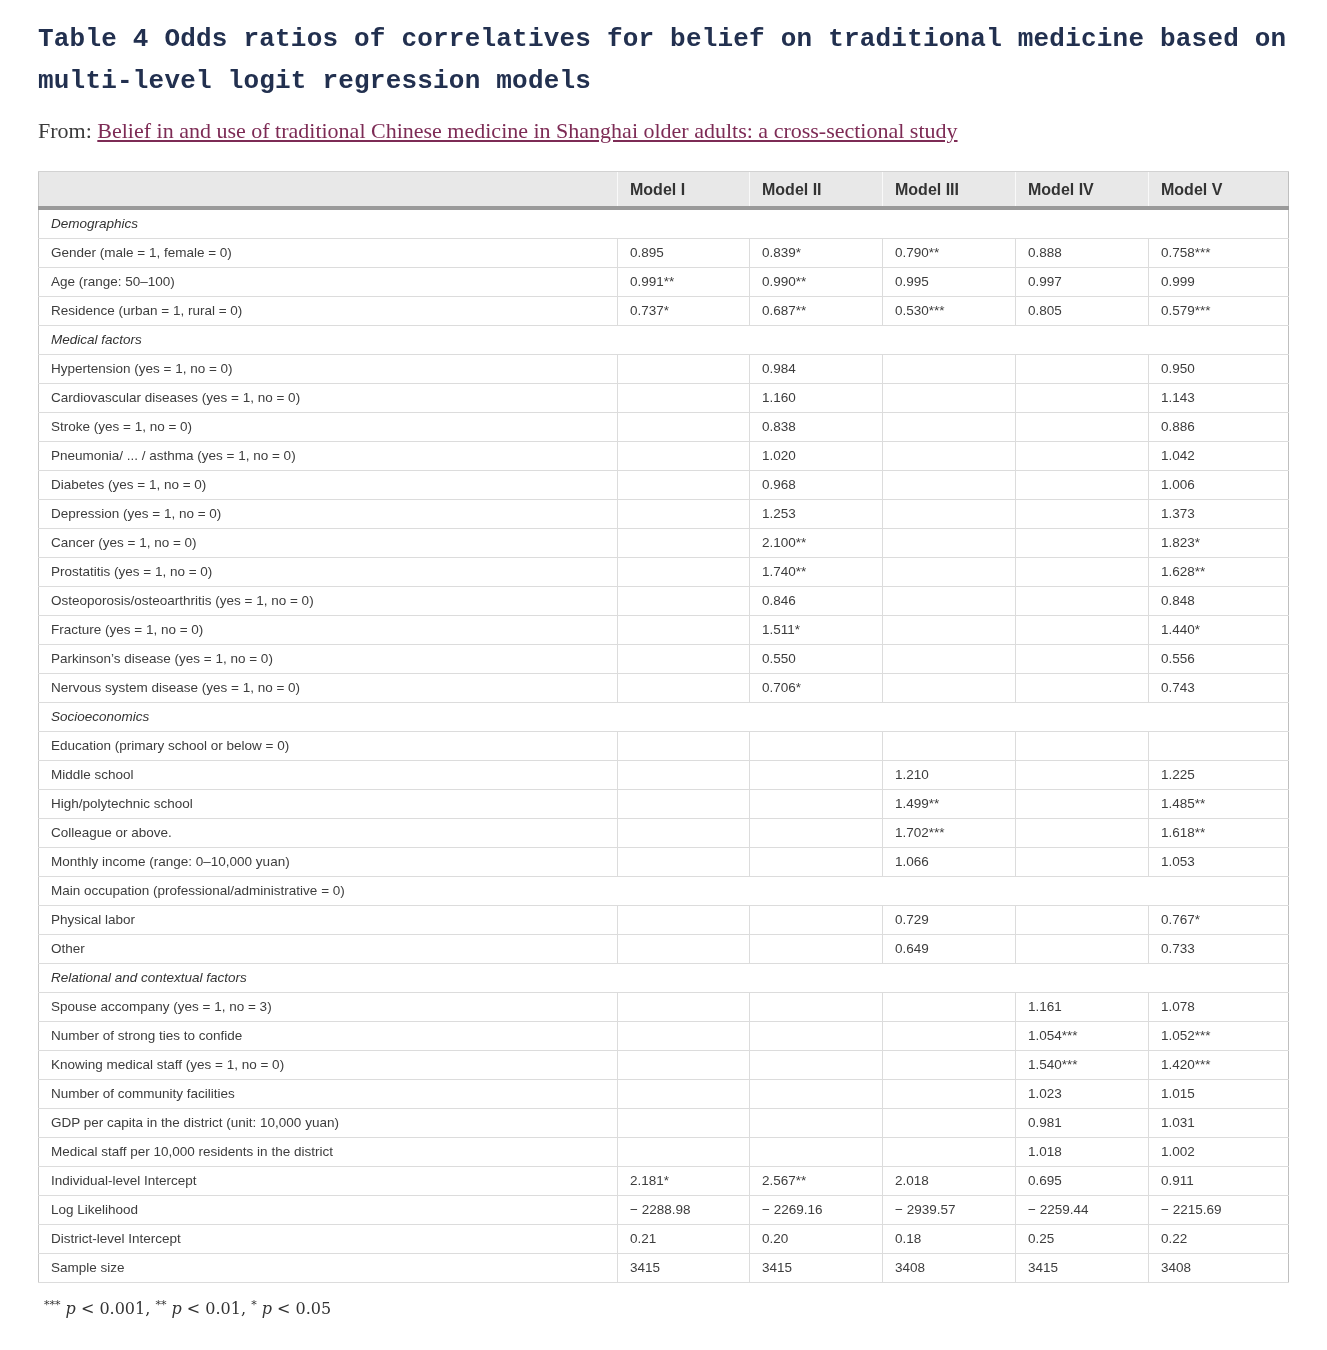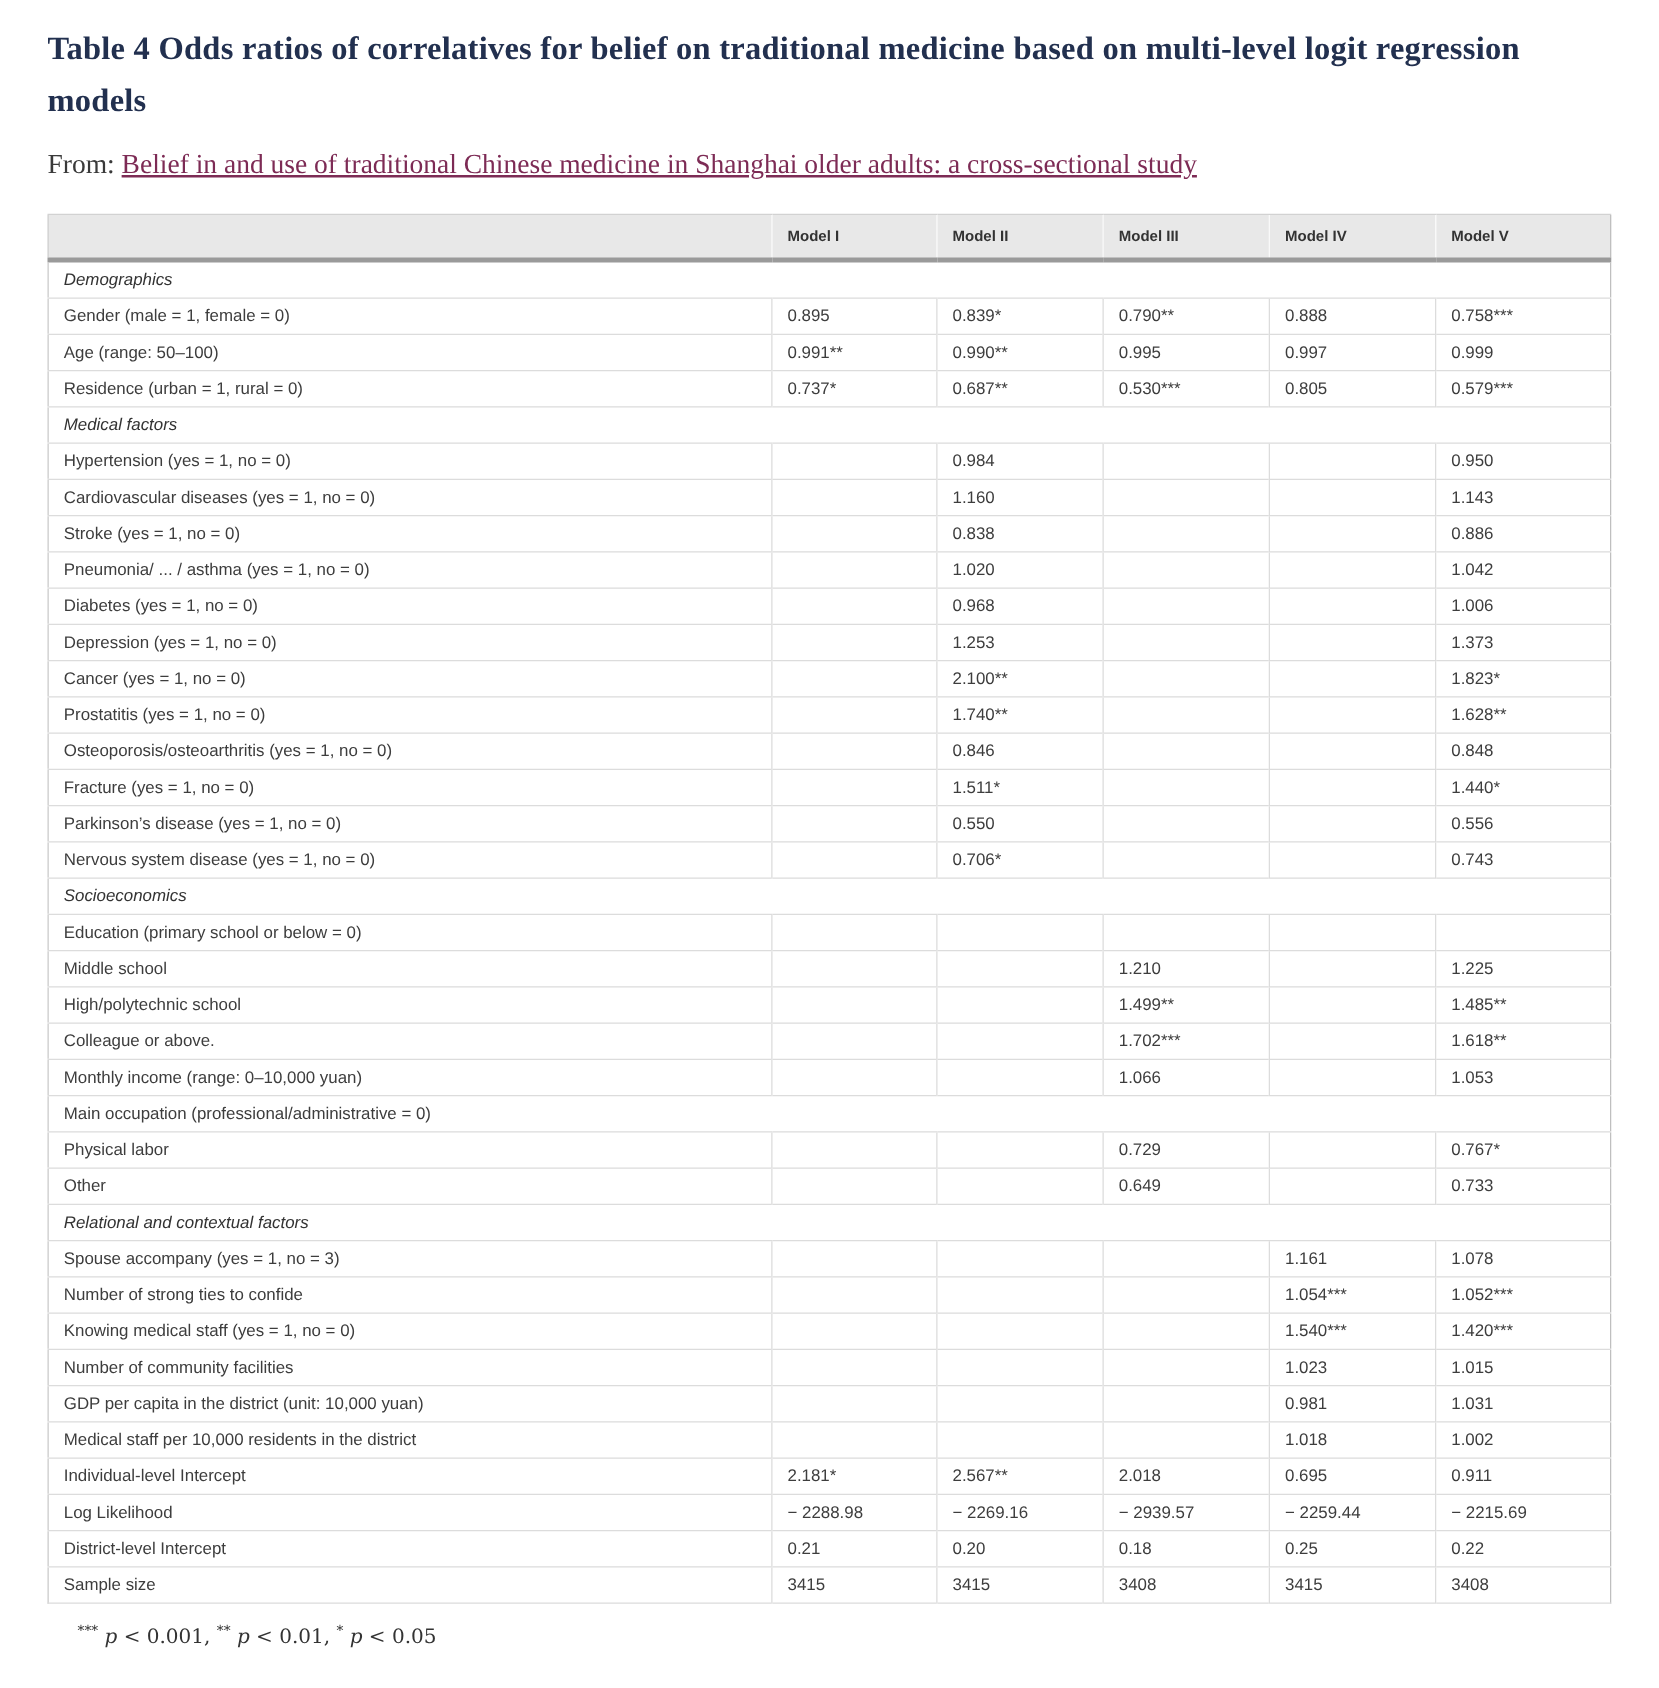"Table 4 Odds ratios of" .table-title { font-family: Liberation Serif, serif -> Liberation Mono, monospace }
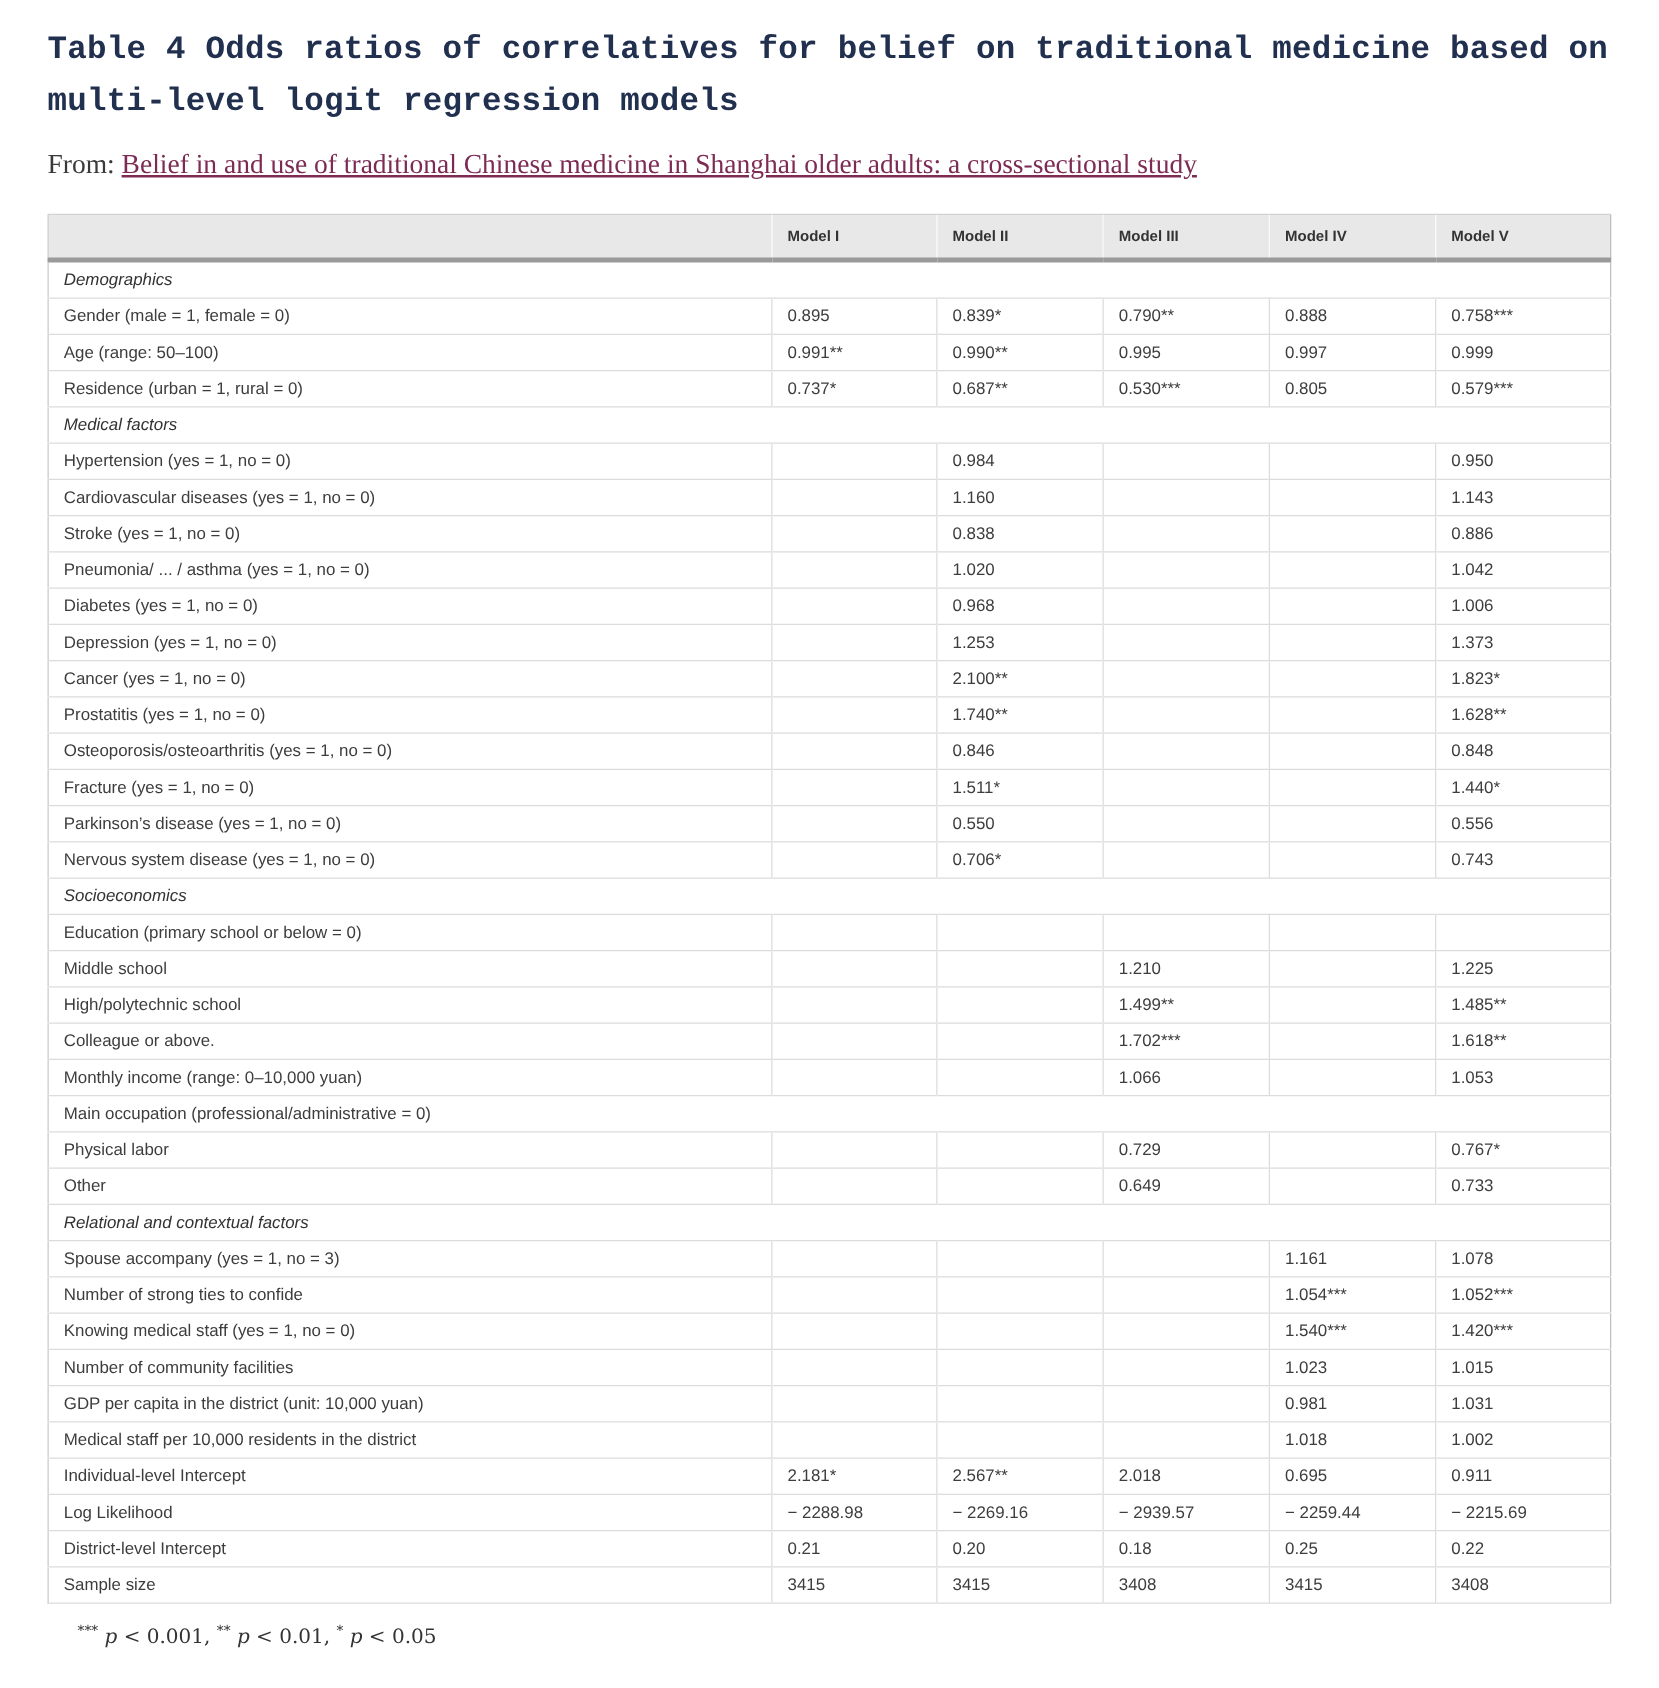"Model I" table.ort th { font-size: 12px -> 16px }
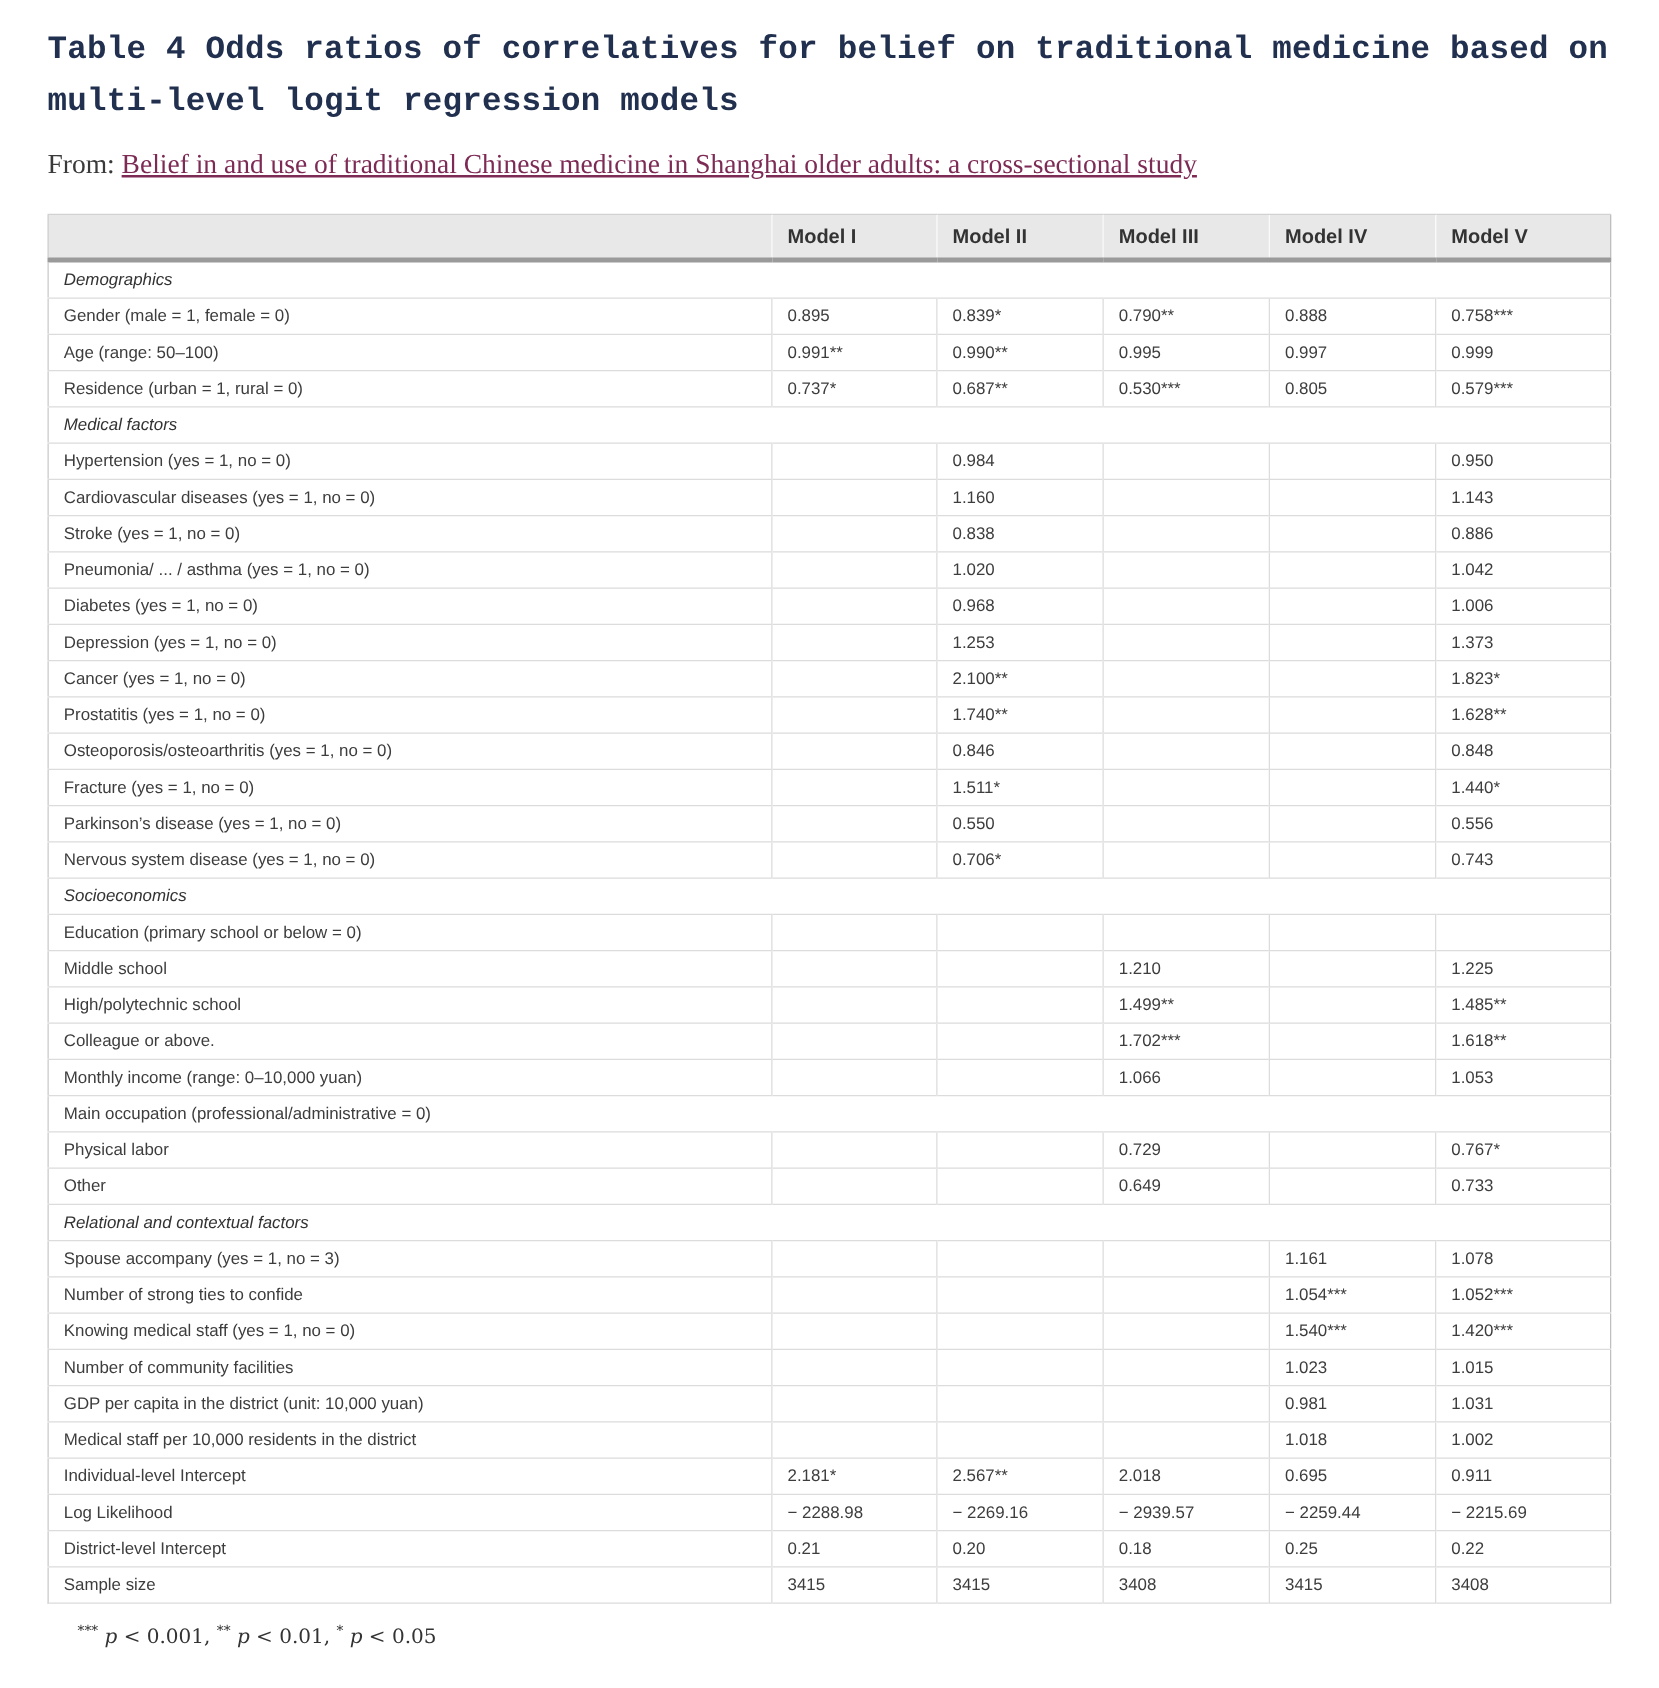"*** p < 0.001, **" .footnote { margin: 16px 0 0 24px -> 16px 0 0 6px }
